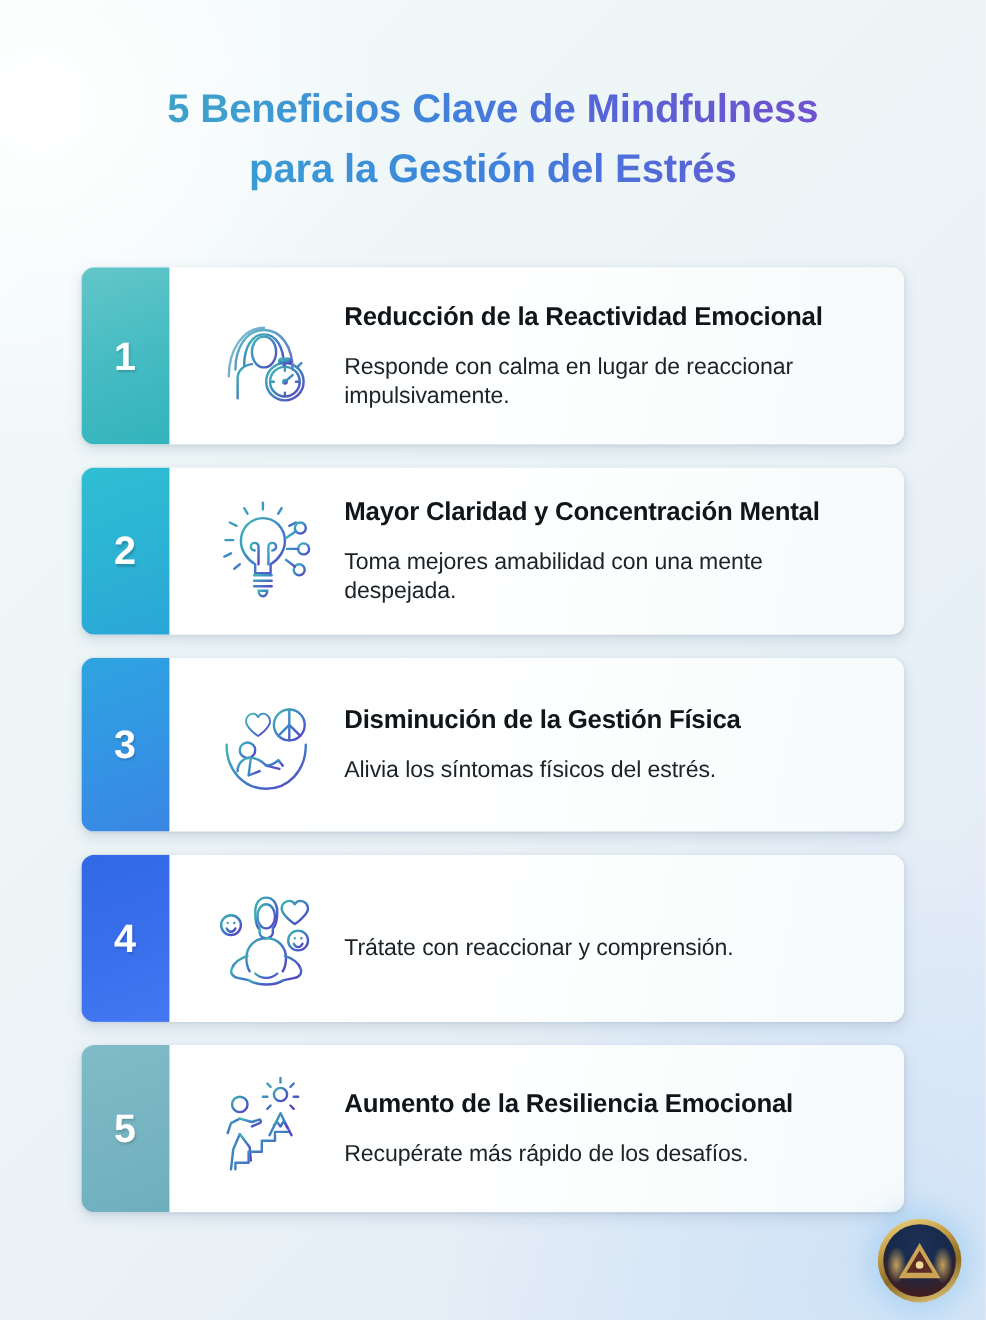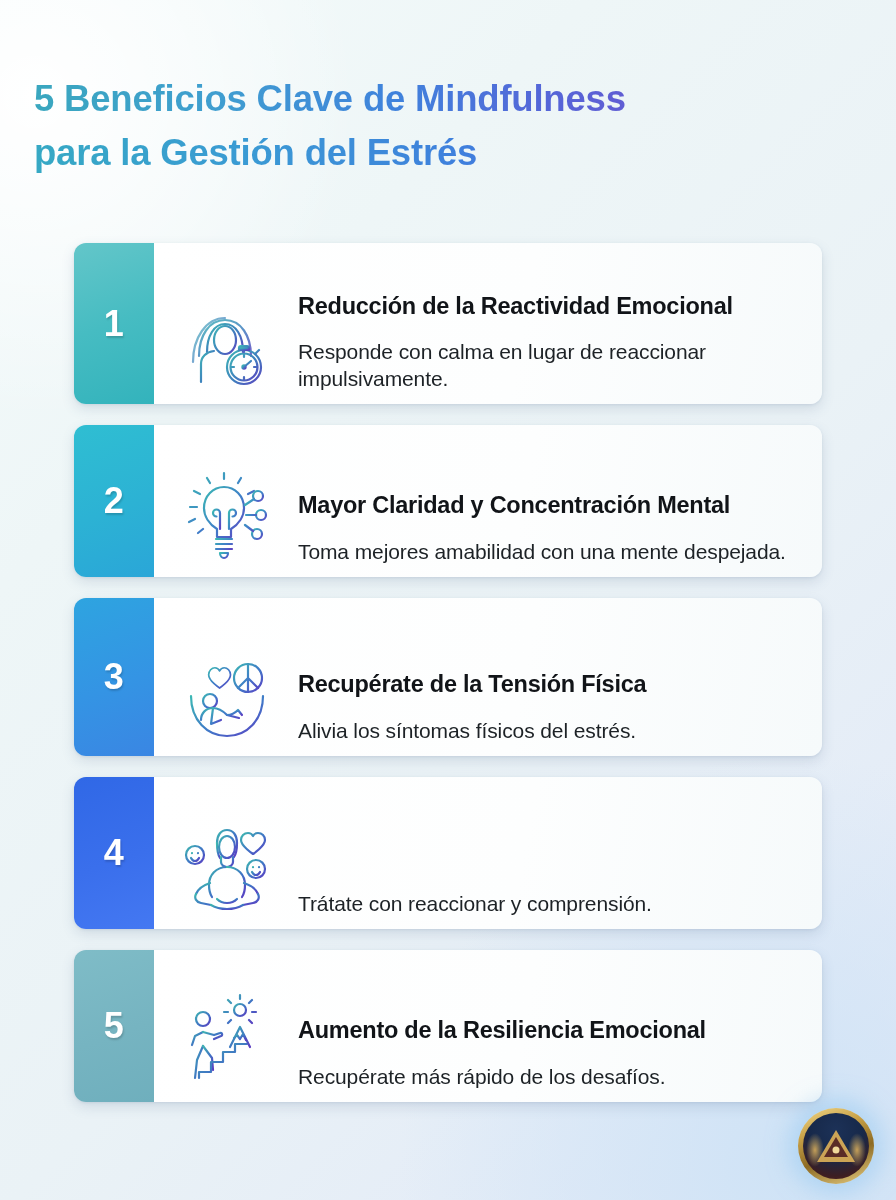"5 Beneficios Clave de Mindfulness" .title-wrap { text-align: left -> center }
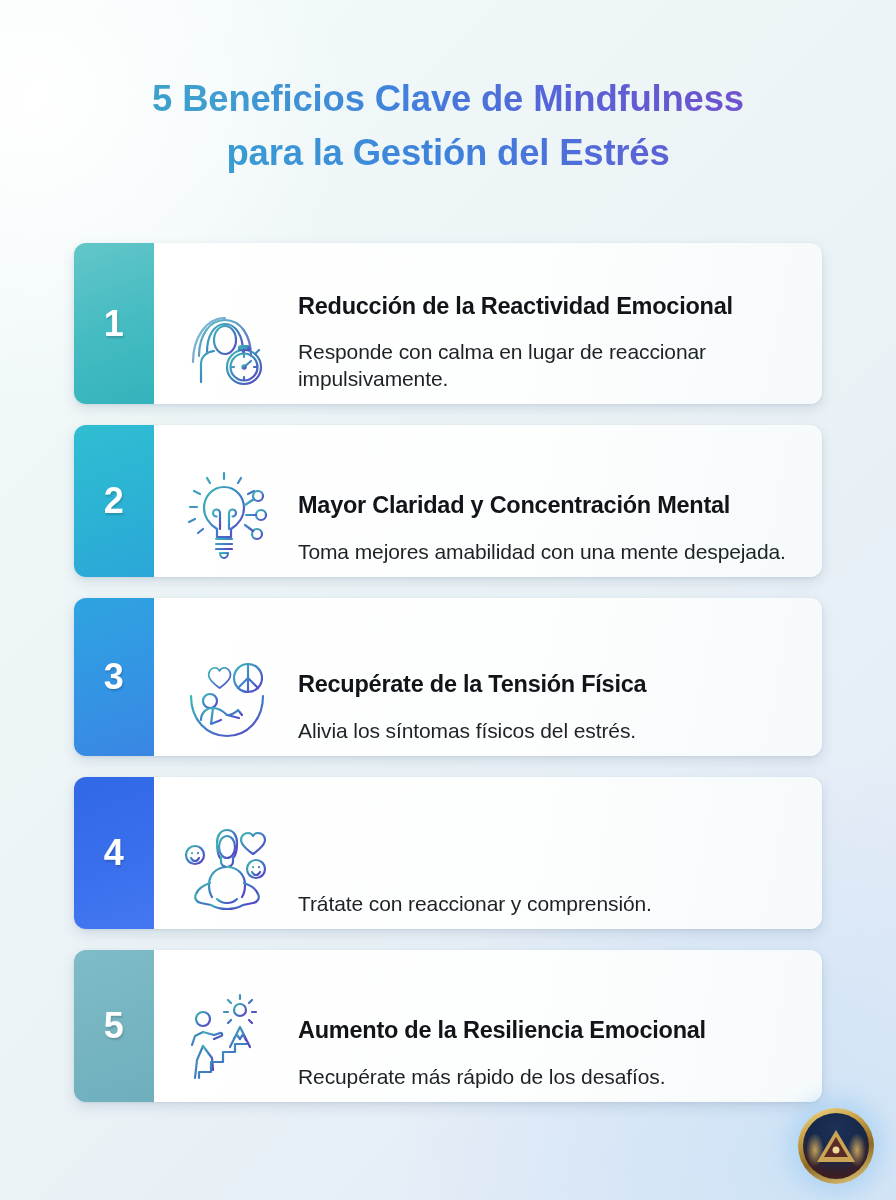"Reducción de la Reactividad Emocional" .card-body { align-items: flex-end -> center; padding: 12px 22px 12px 14px -> 12px 22px 12px 29px }
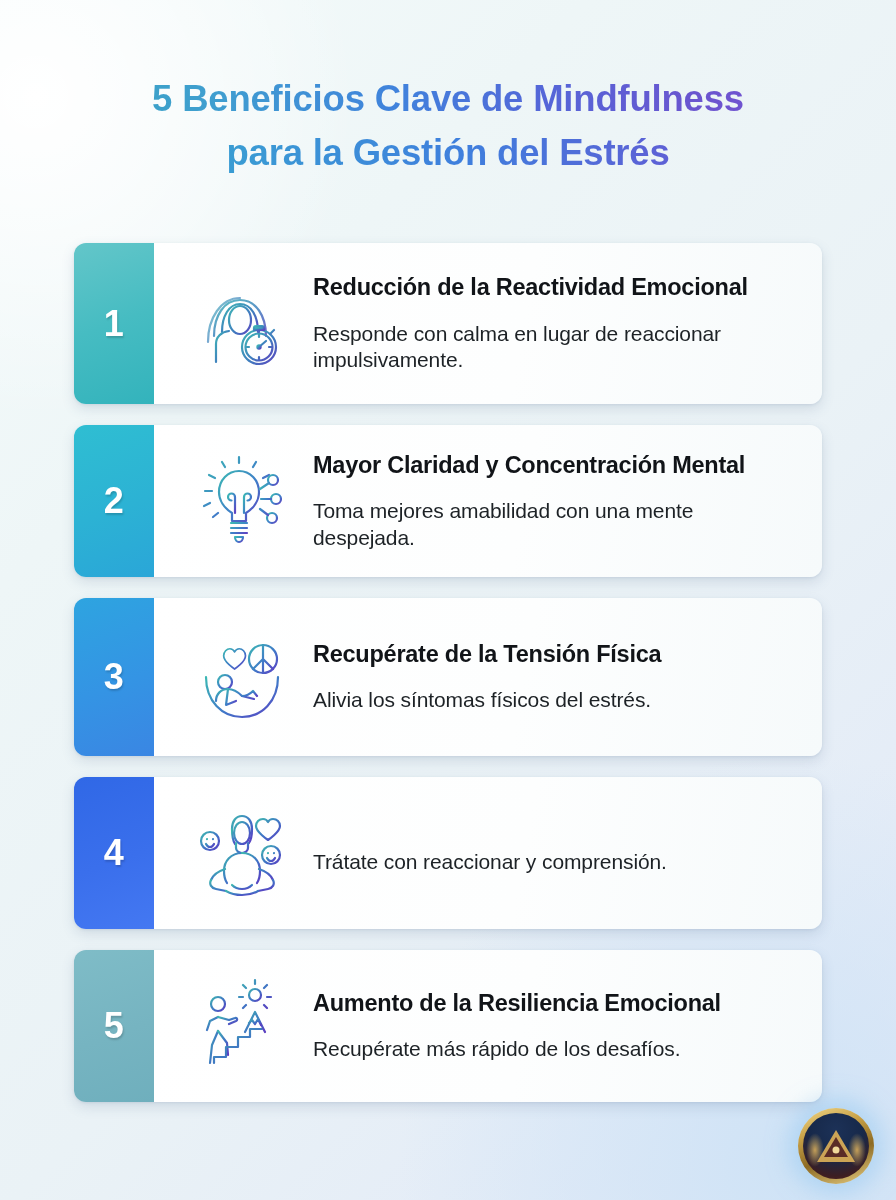"Recupérate de la Tensión Física" div.card-title { text: Recupérate de la Tensión -> Disminución de la Gestión }
